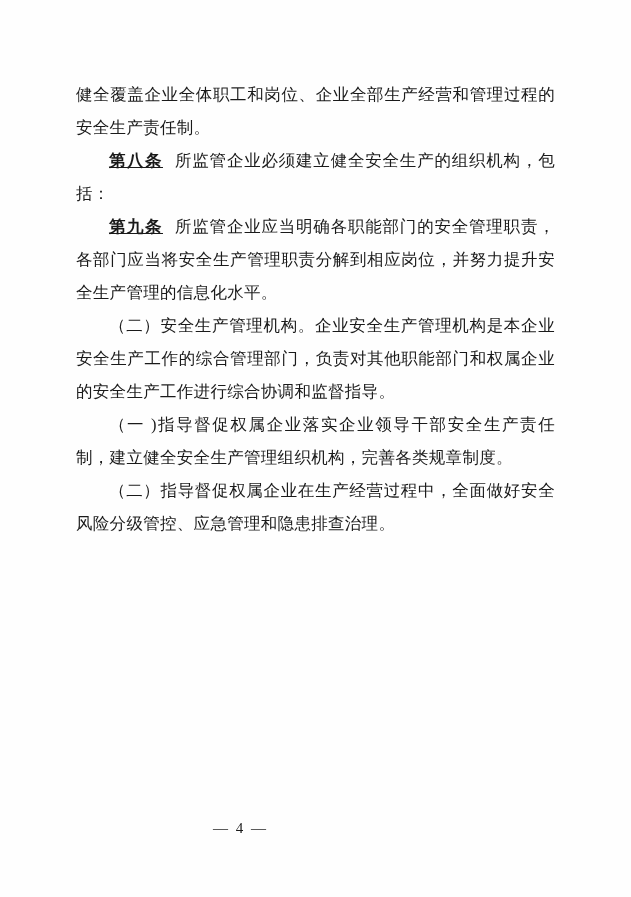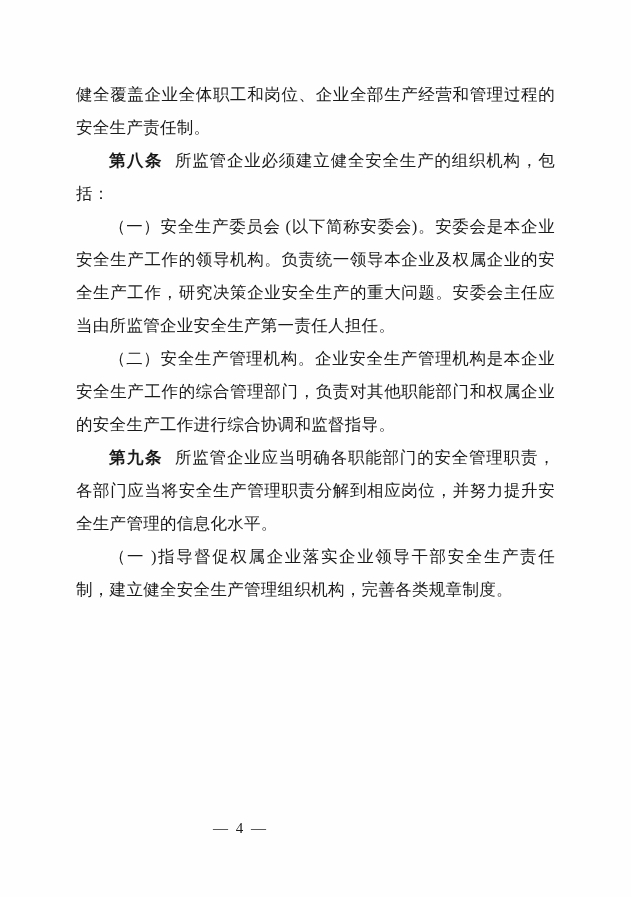"第八条" .article-label { text-decoration: none -> underline }
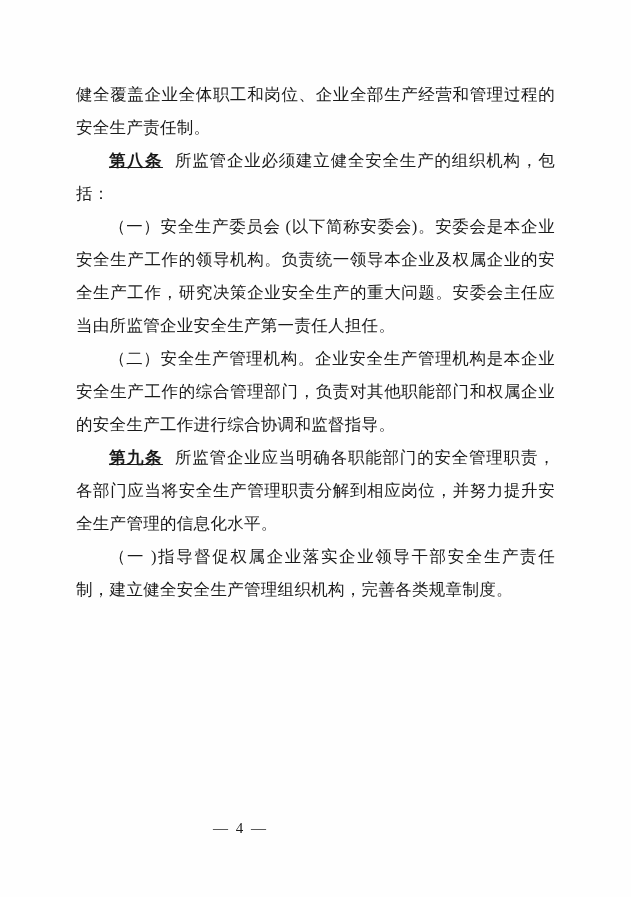"（一）安全生产委员会" p.para { html: <p> <span>（一）安全生产委员会 (以下简称安委会)。安委会是本企业安全生产工作的领导机构。负责统一领导本企业及权属企业的安全生产工作，研究决策企业安全生产的重大问题。安委会主任应当由所监管企业安全生产第一责任人担任。</span> </p> -> none }
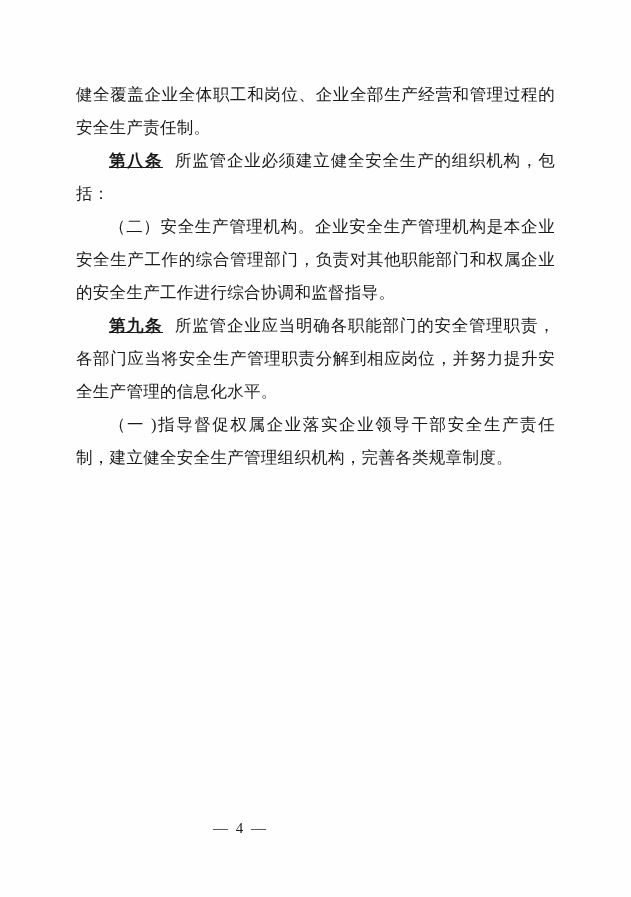"（二）安全生产管理机构。企业安全生产管理机构是本企业安全生产工作的综合管理部门，" p.para { order: before "第九条" -> after "第九条" }
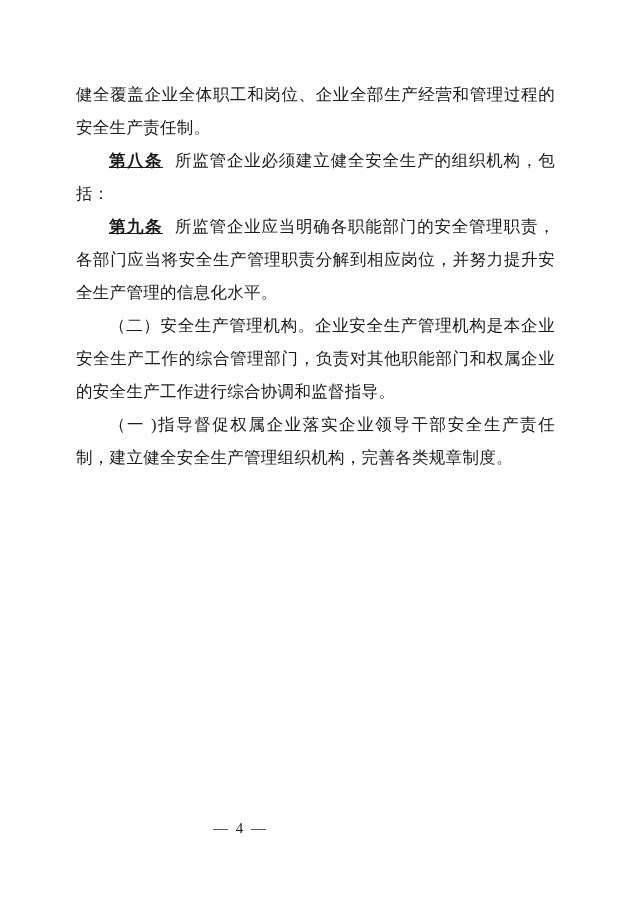"（二）指导督促权属企业在生产经营过程中，全面做好安全风险分级管控、应急管理和隐患" p.para { html: none -> <p> <span>（二）指导督促权属企业在生产经营过程中，全面做好安全风险分级管控、应急管理和隐患排查治理。</span> </p> }
